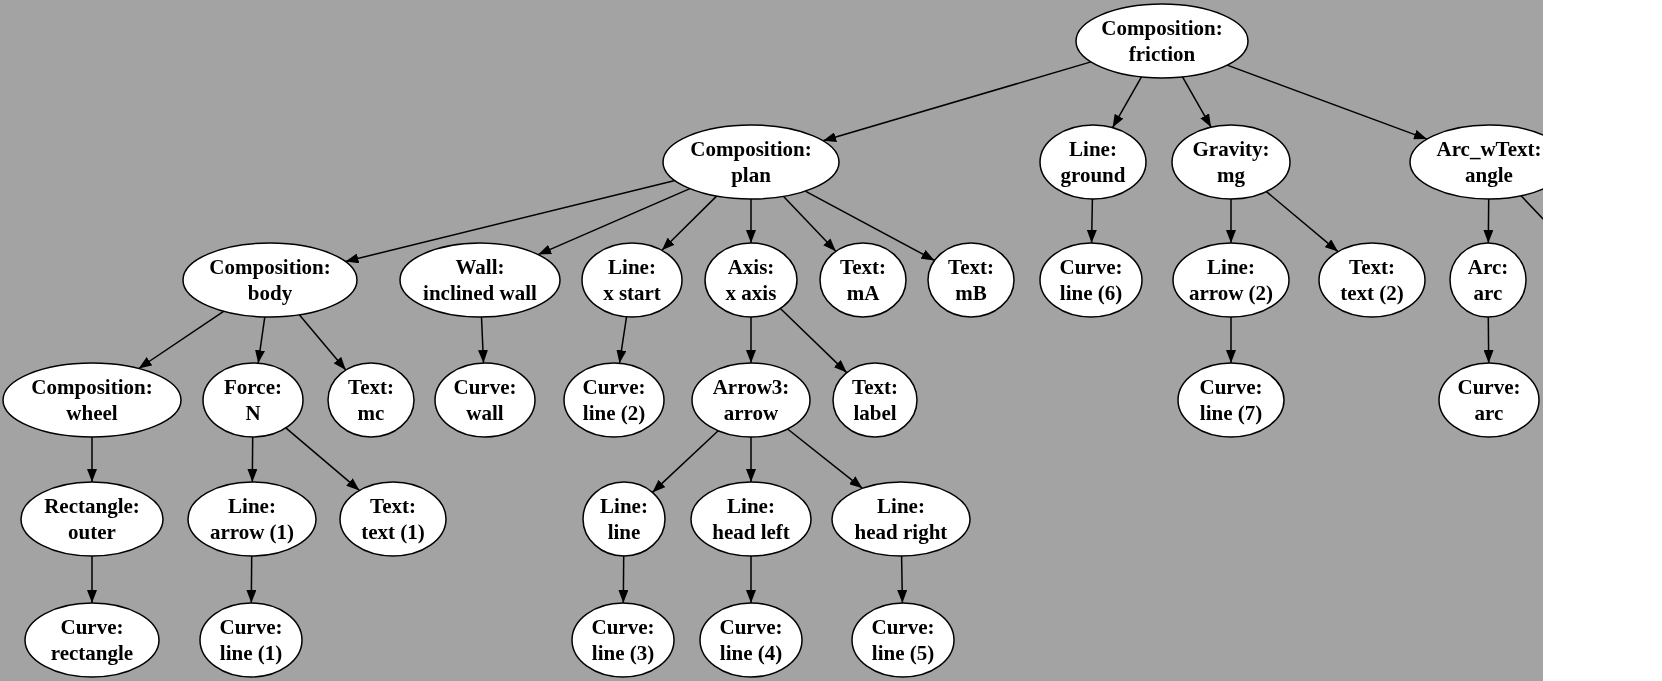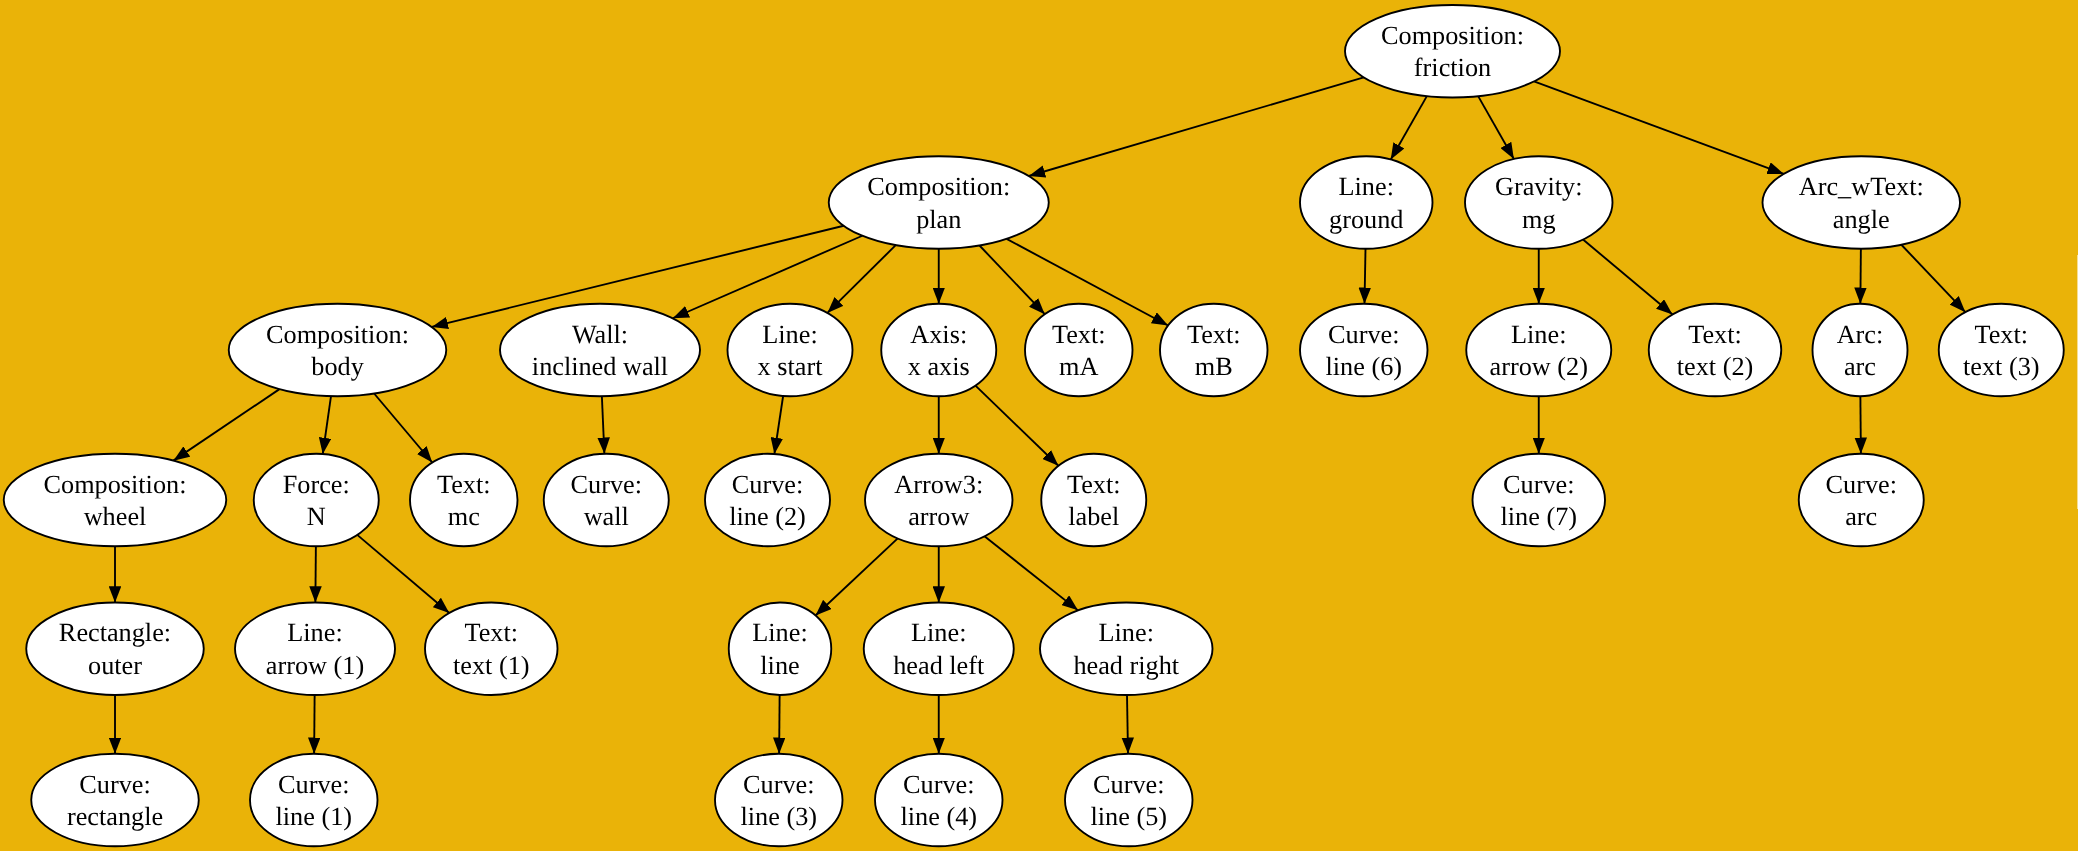"Composition: friction" .canvas { background: #eab308 -> #a3a3a3; font-weight: none -> bold; width: 1662px -> 1543px }
